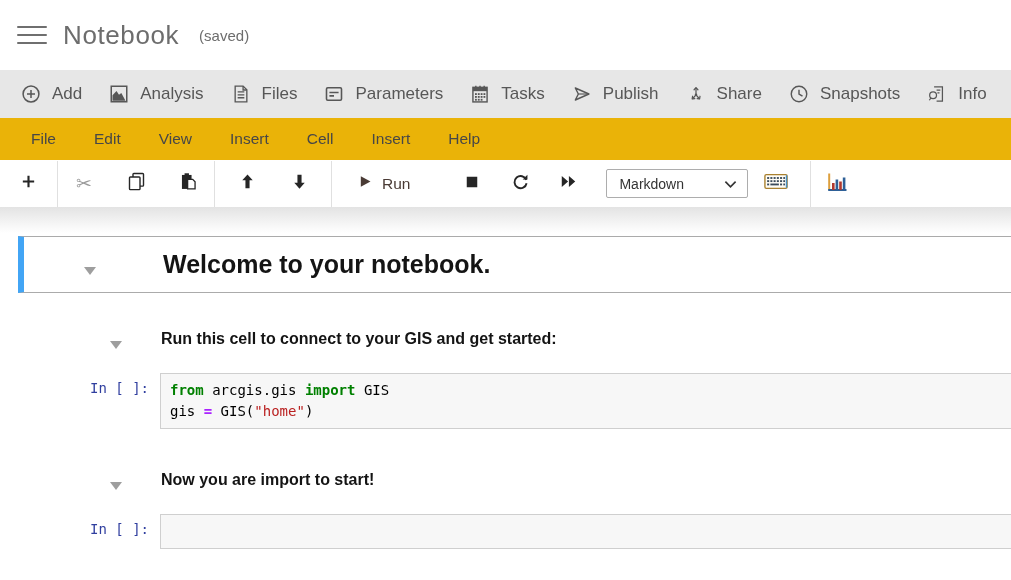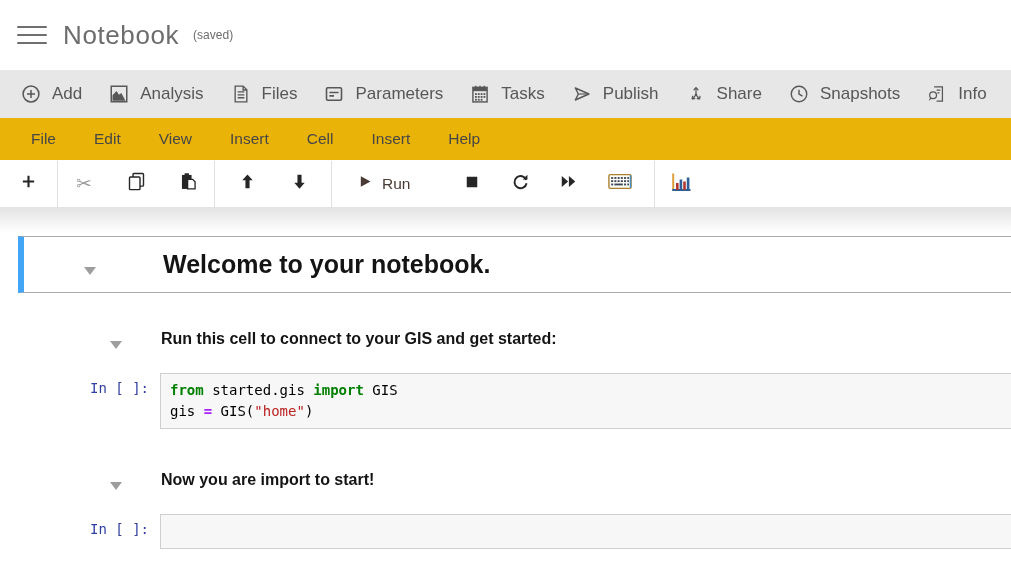"(saved)" .saved { font-size: 12px -> 15px; margin-left: 14px -> 20px }
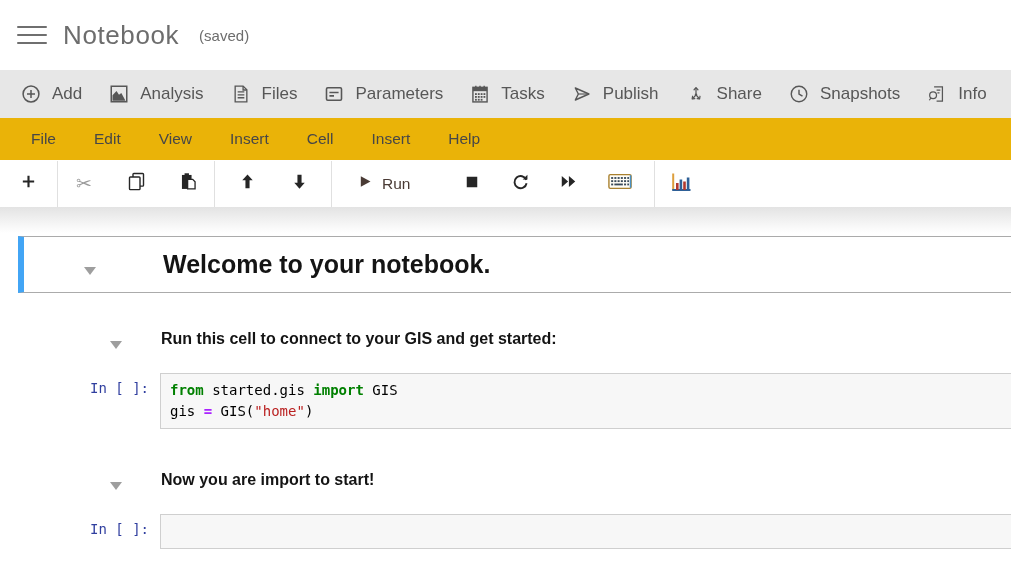"Markdown" div.cell-type { html: none -> <div> <span>Markdown</span> <span><svg> <path></path> </svg></span> </div> }
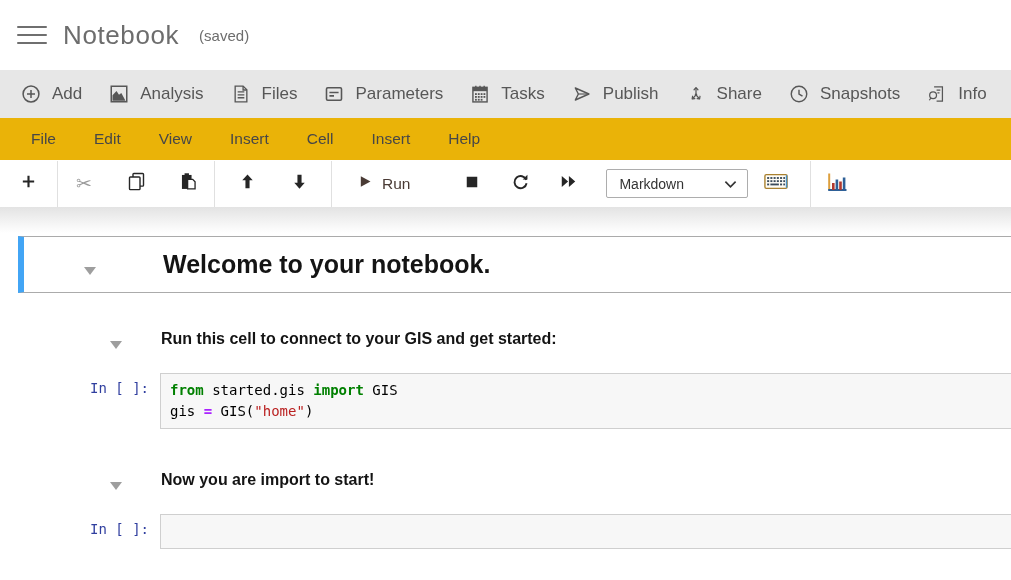"started.gis" span { text: started.gis -> arcgis.gis }
